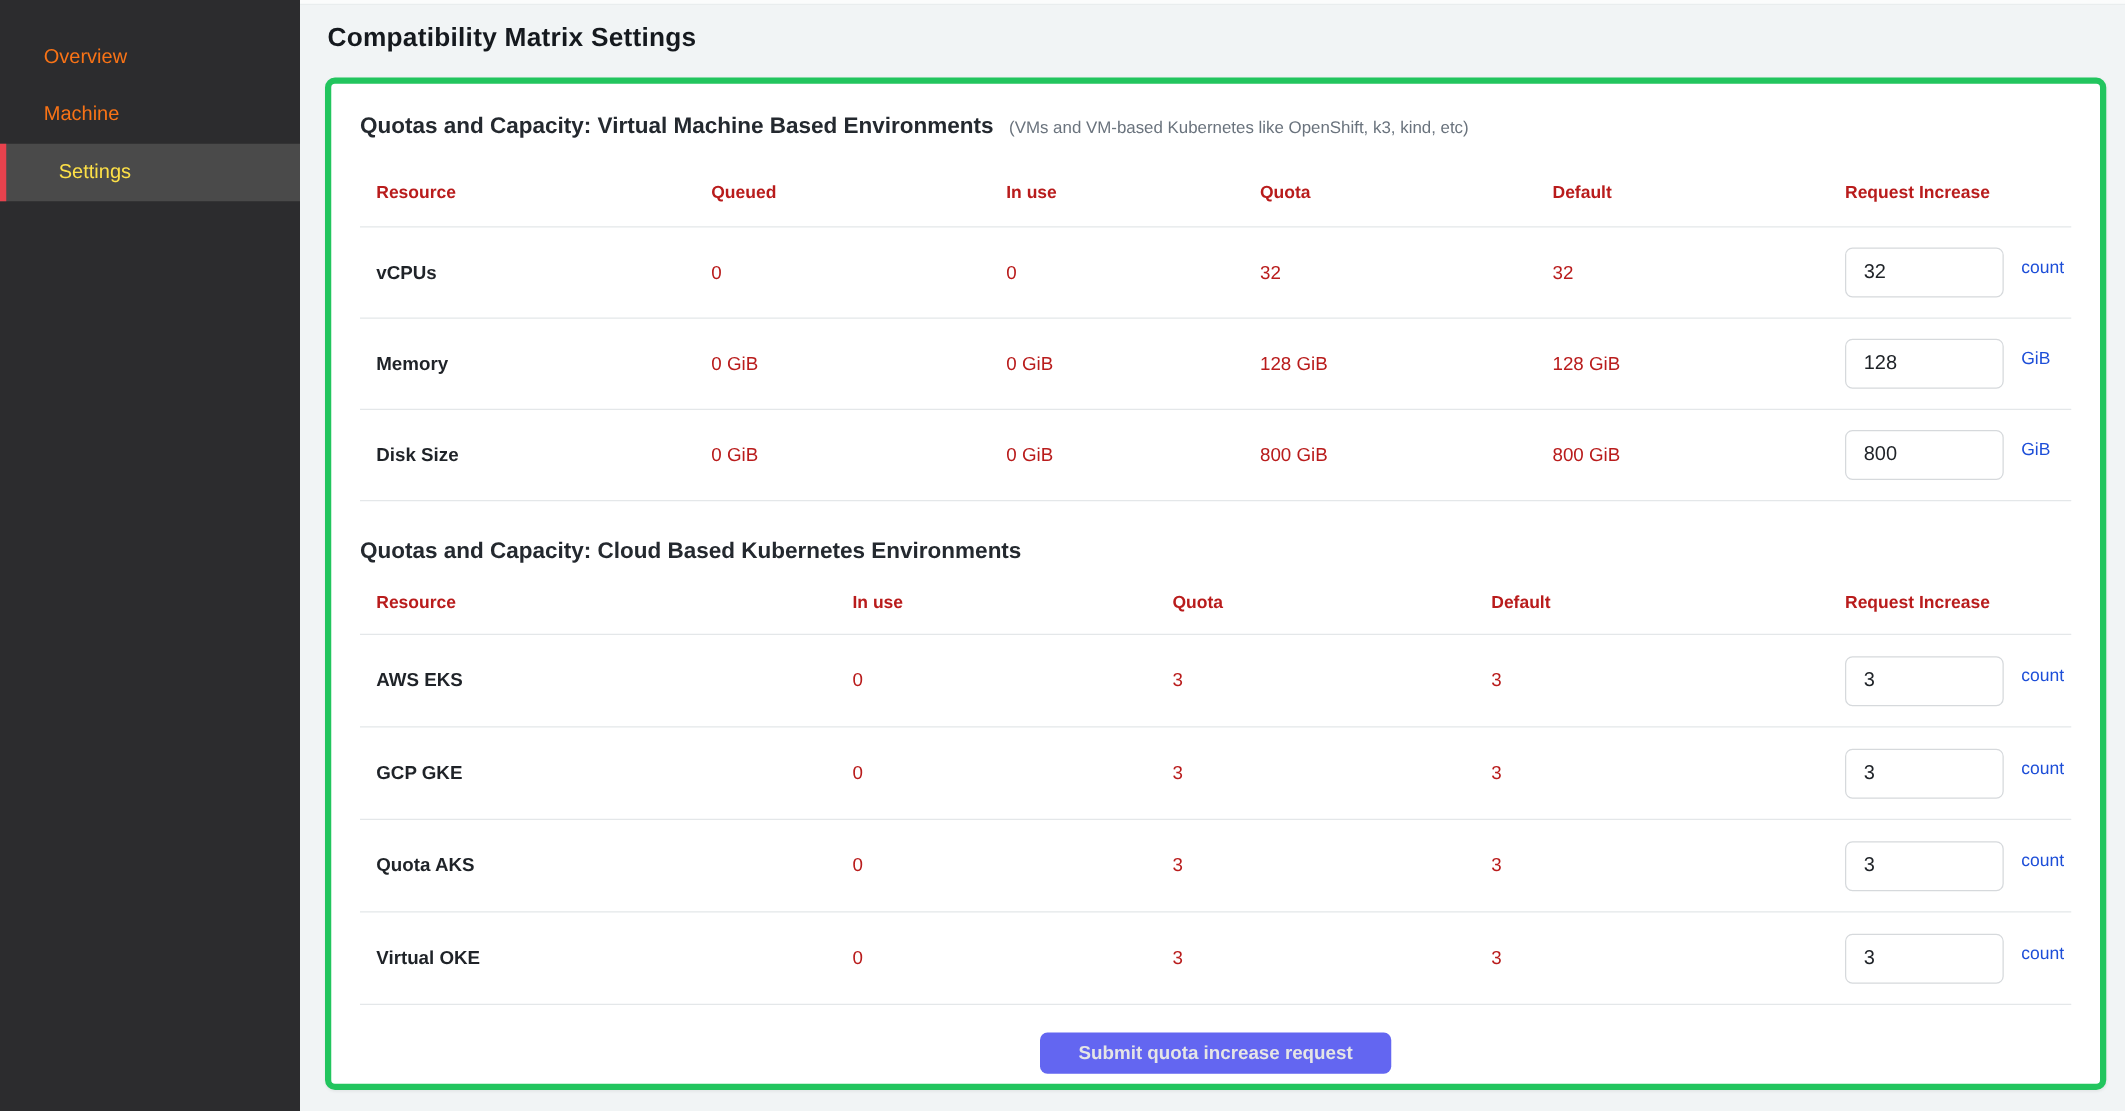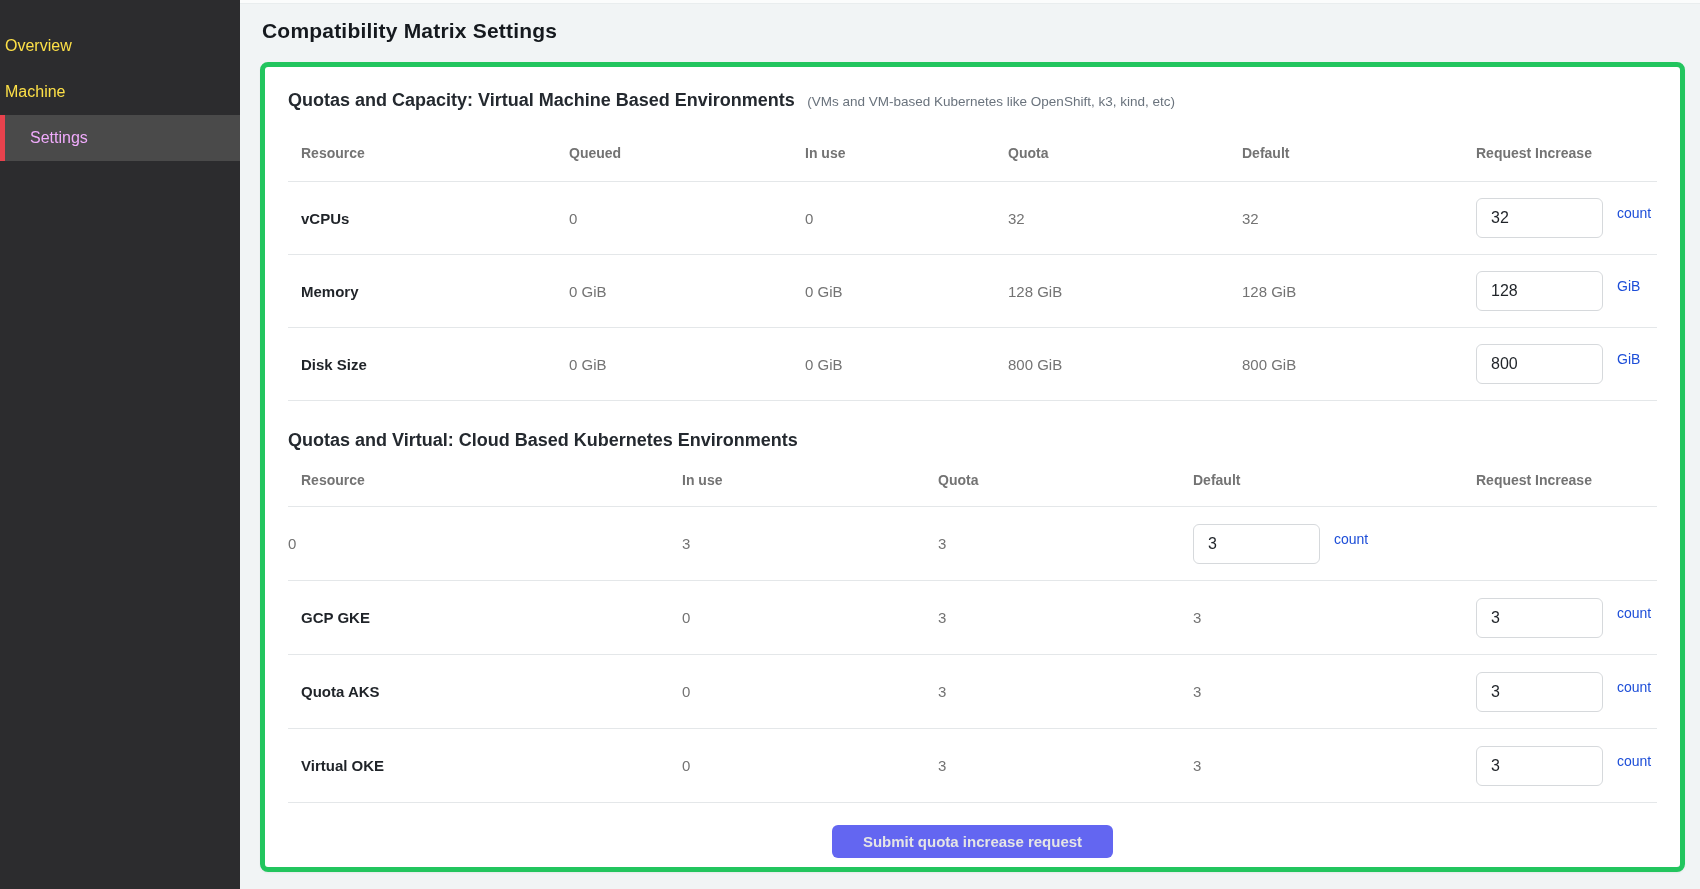"Overview" .nav-item { color: #fde047 -> #f97316; padding-left: none -> 30px }
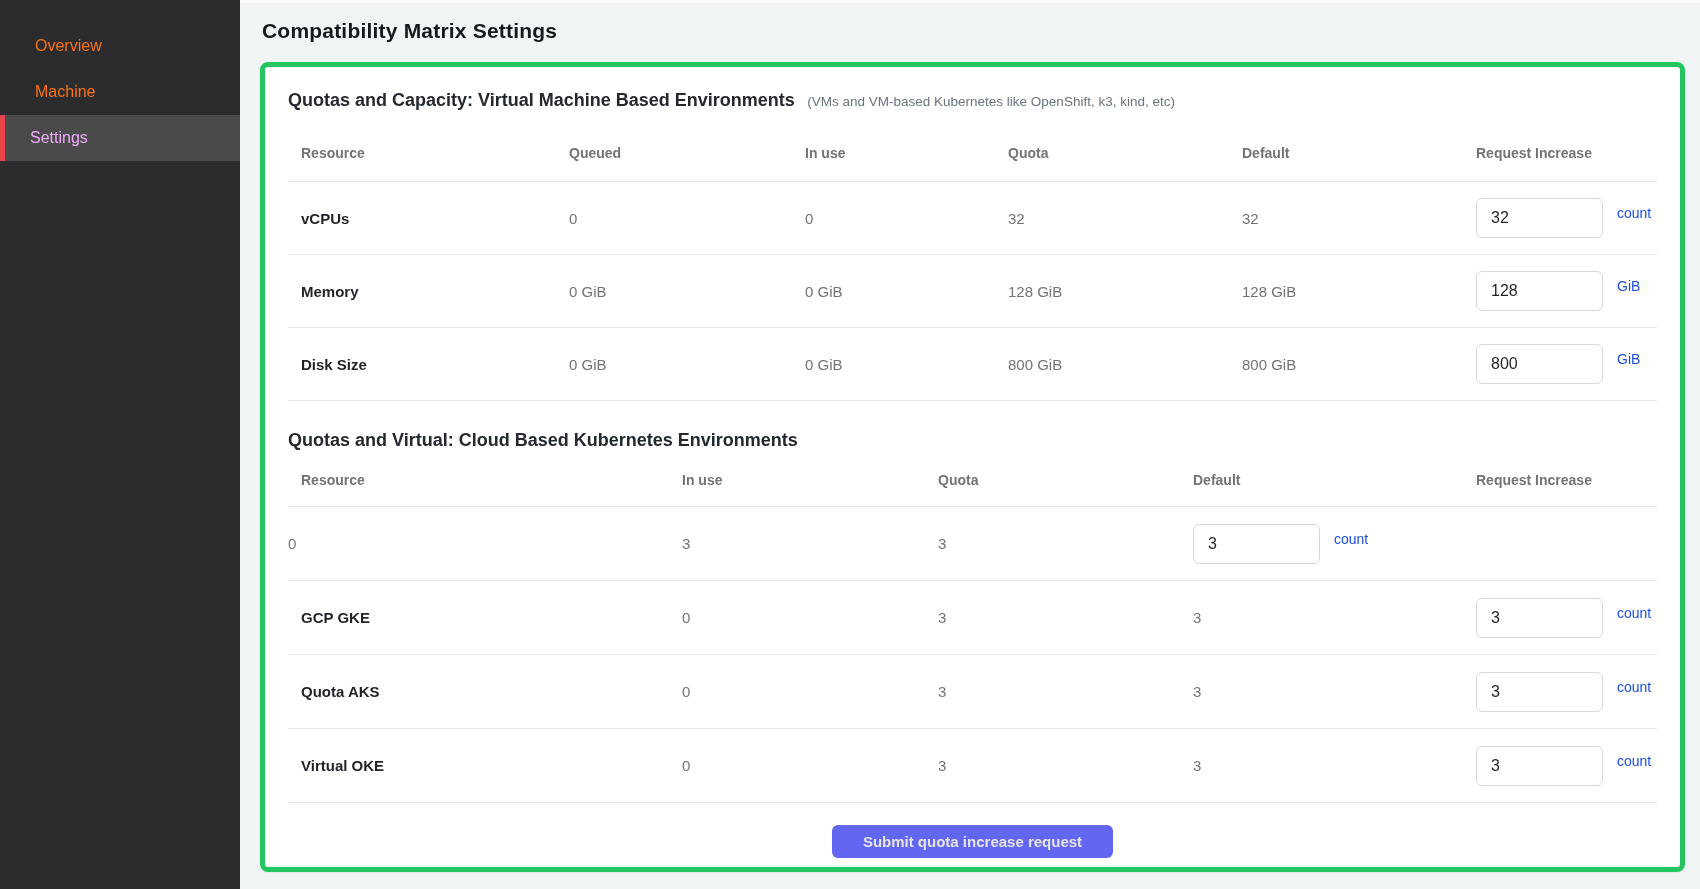"Settings" .nav-item.active { color: #f0abfc -> #fde047; padding-left: 25px -> 42px }
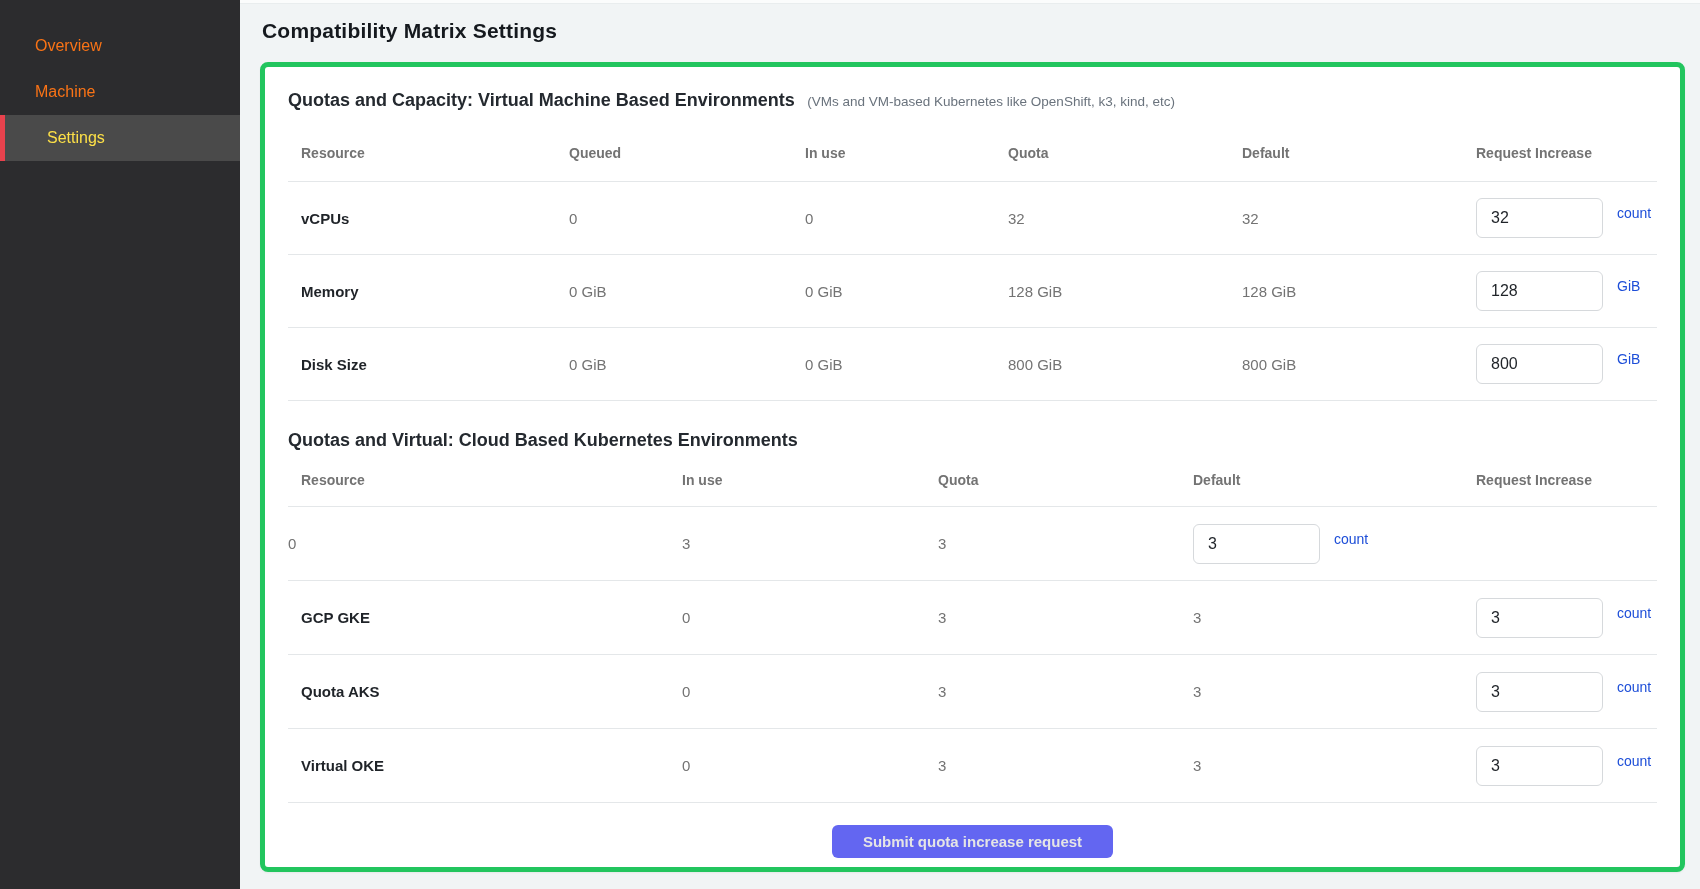"Resource" .cell { color: #737373 -> #b91c1c }
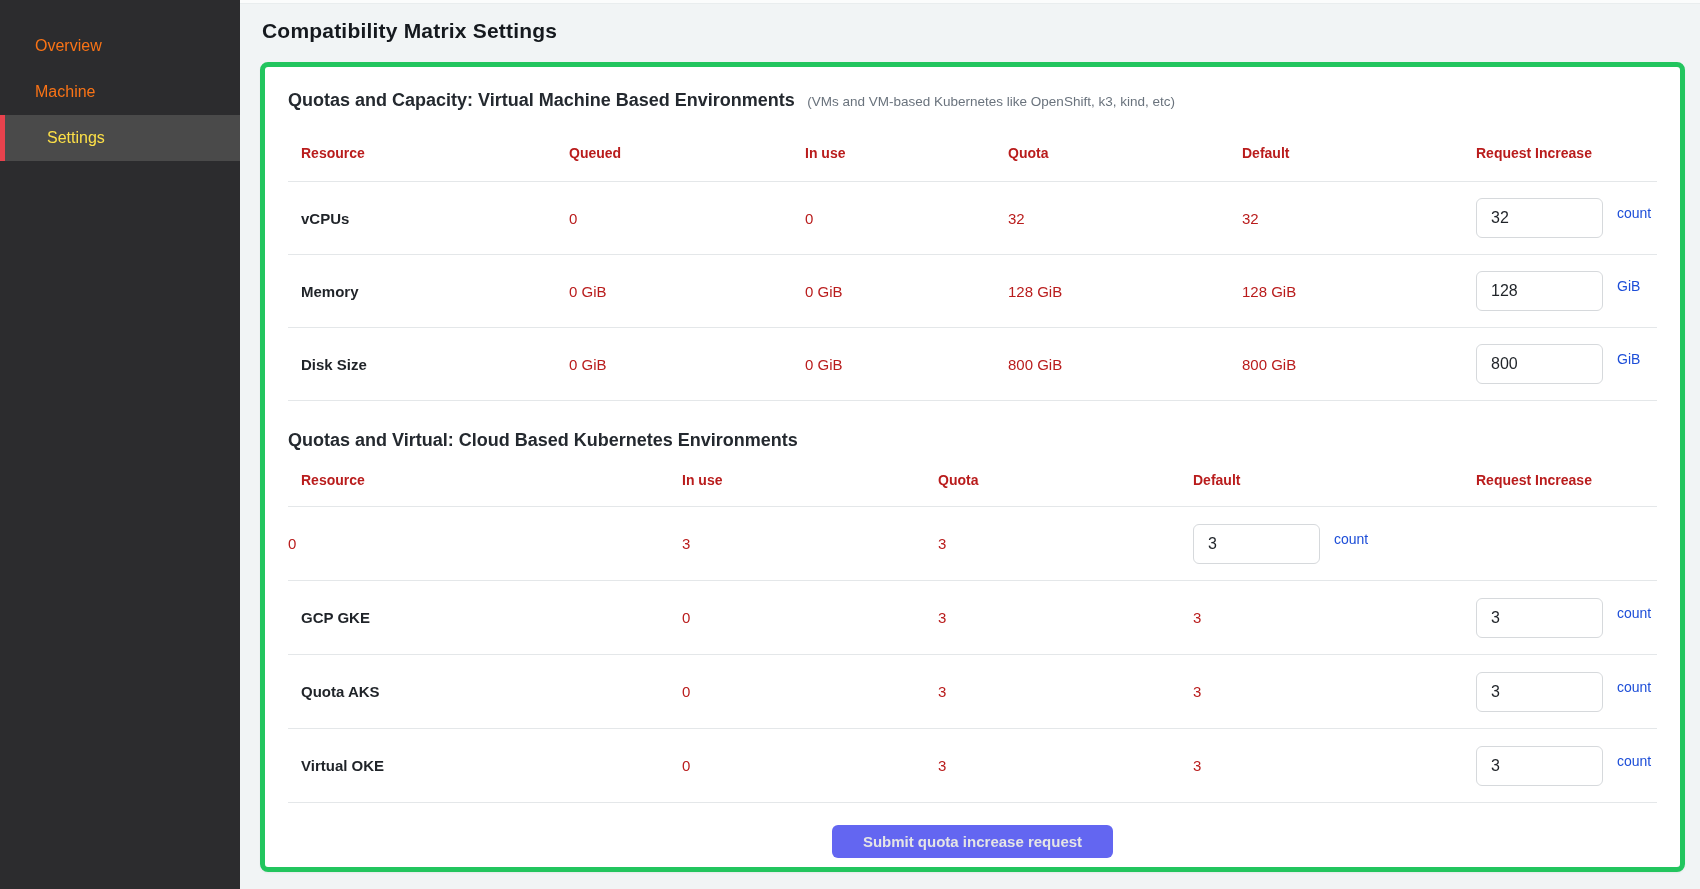"Quotas and Virtual: Cloud Based" span.section-title { text: Virtual -> Capacity }
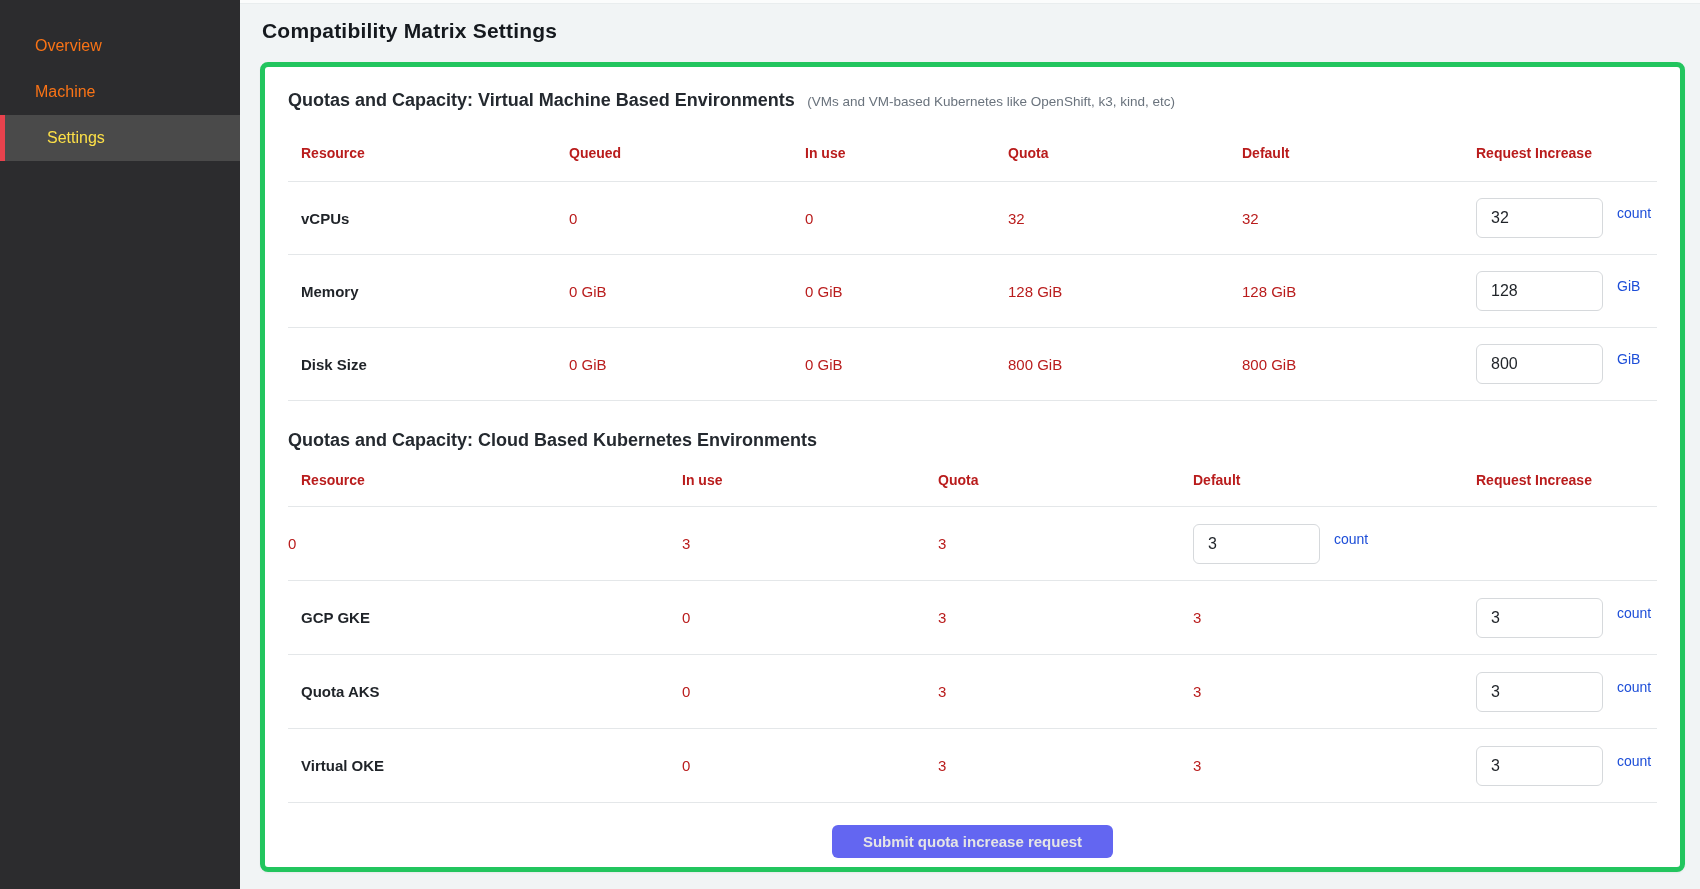"AWS EKS" div.cell { html: none -> <div>AWS EKS</div> }
